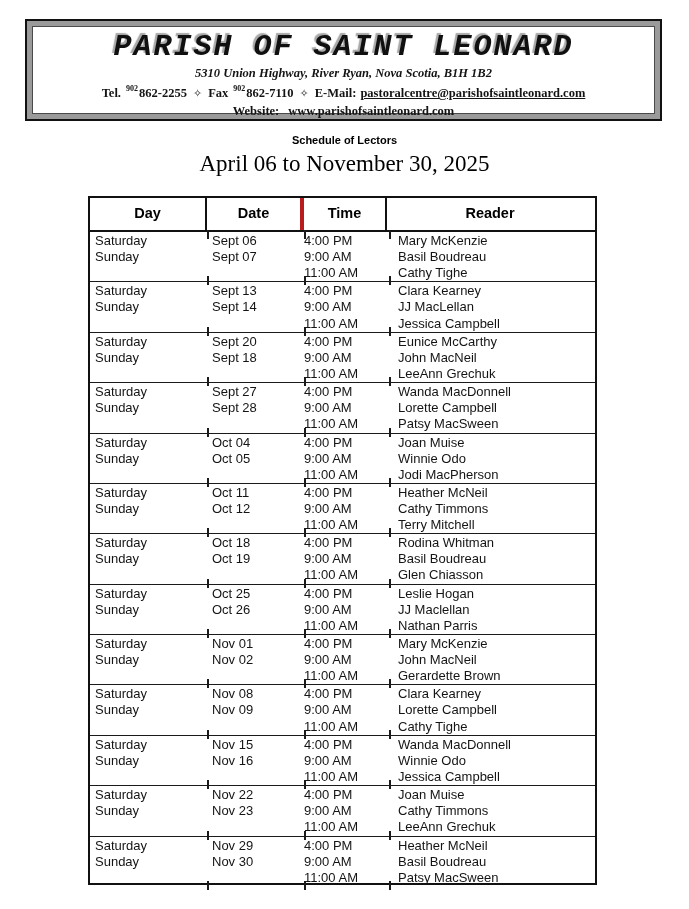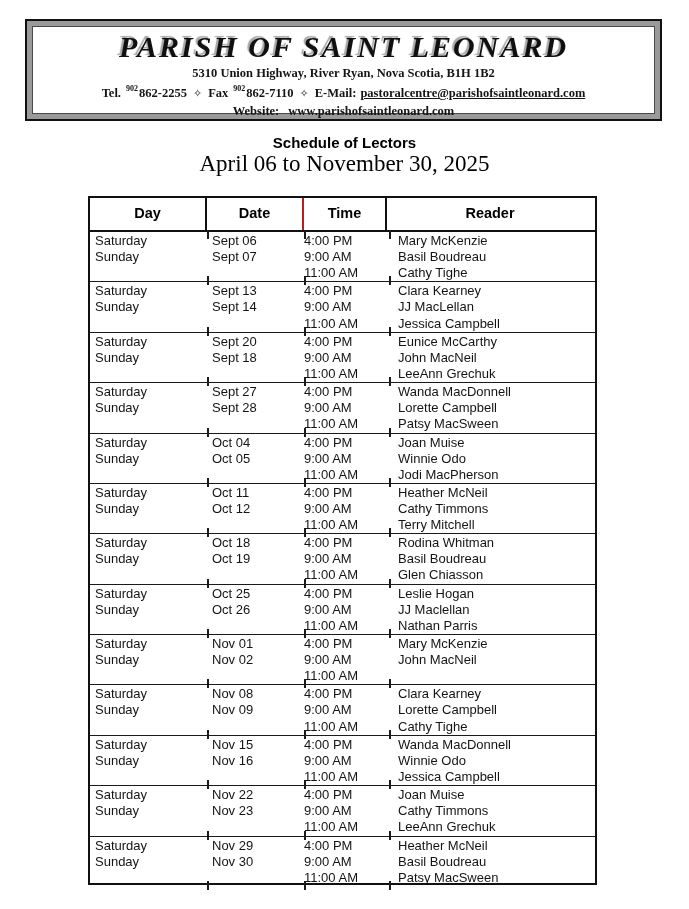"PARISH OF SAINT LEONARD" .parish-name { font-family: Liberation Serif, serif -> Liberation Mono, monospace }
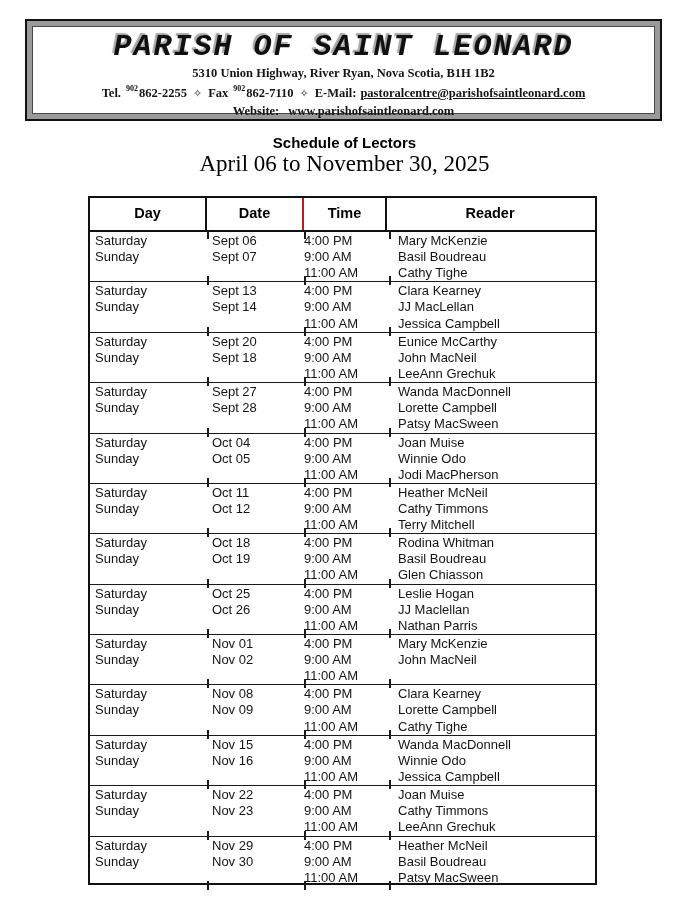"5310 Union Highway, River Ryan," .addr { font-style: none -> italic }
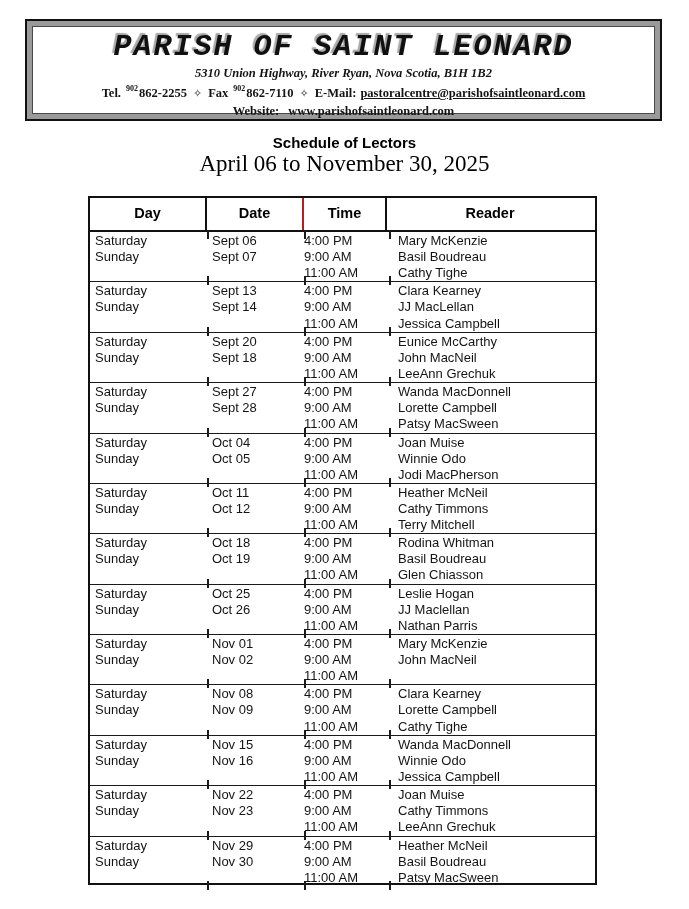"Schedule of Lectors" .doc-subtitle { font-size: 15px -> 11px }
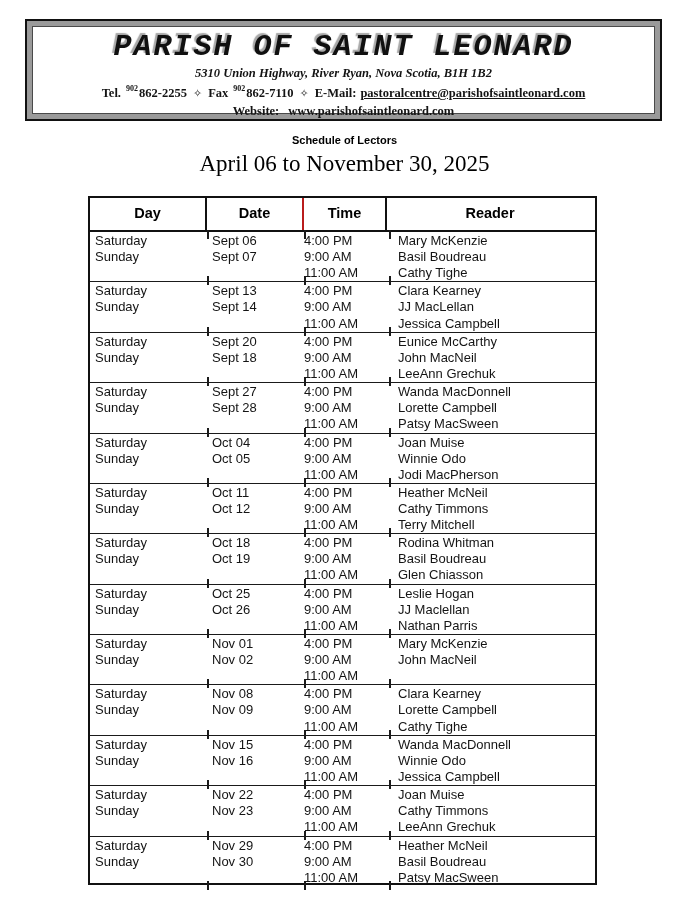"Date" .th2 { border-right: 2px solid #b91c1c -> 4px solid #b91c1c }
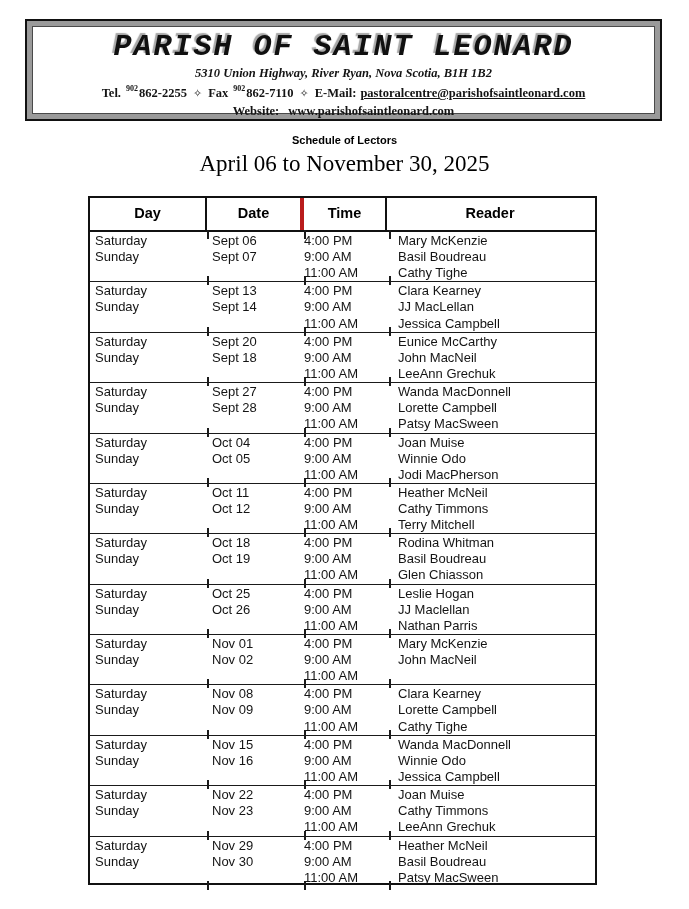"Gerardette Brown" div.cell { html: none -> <div>Gerardette Brown</div> }
